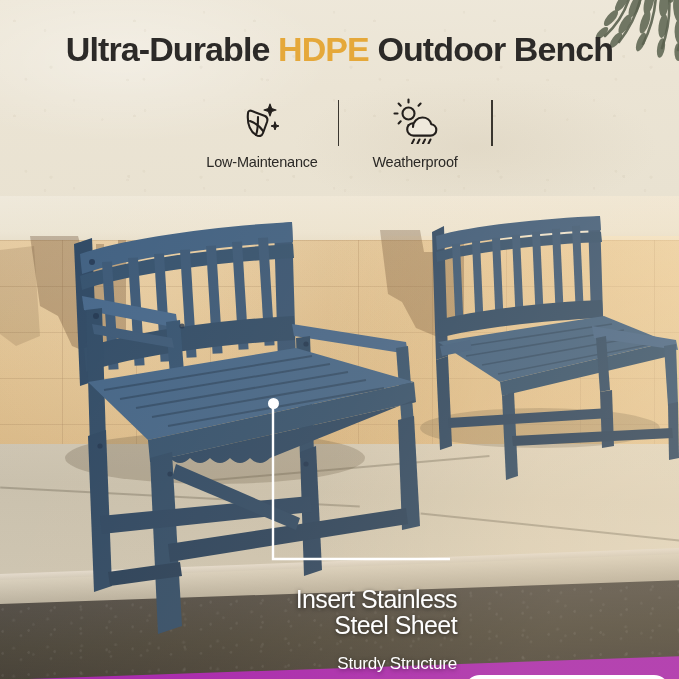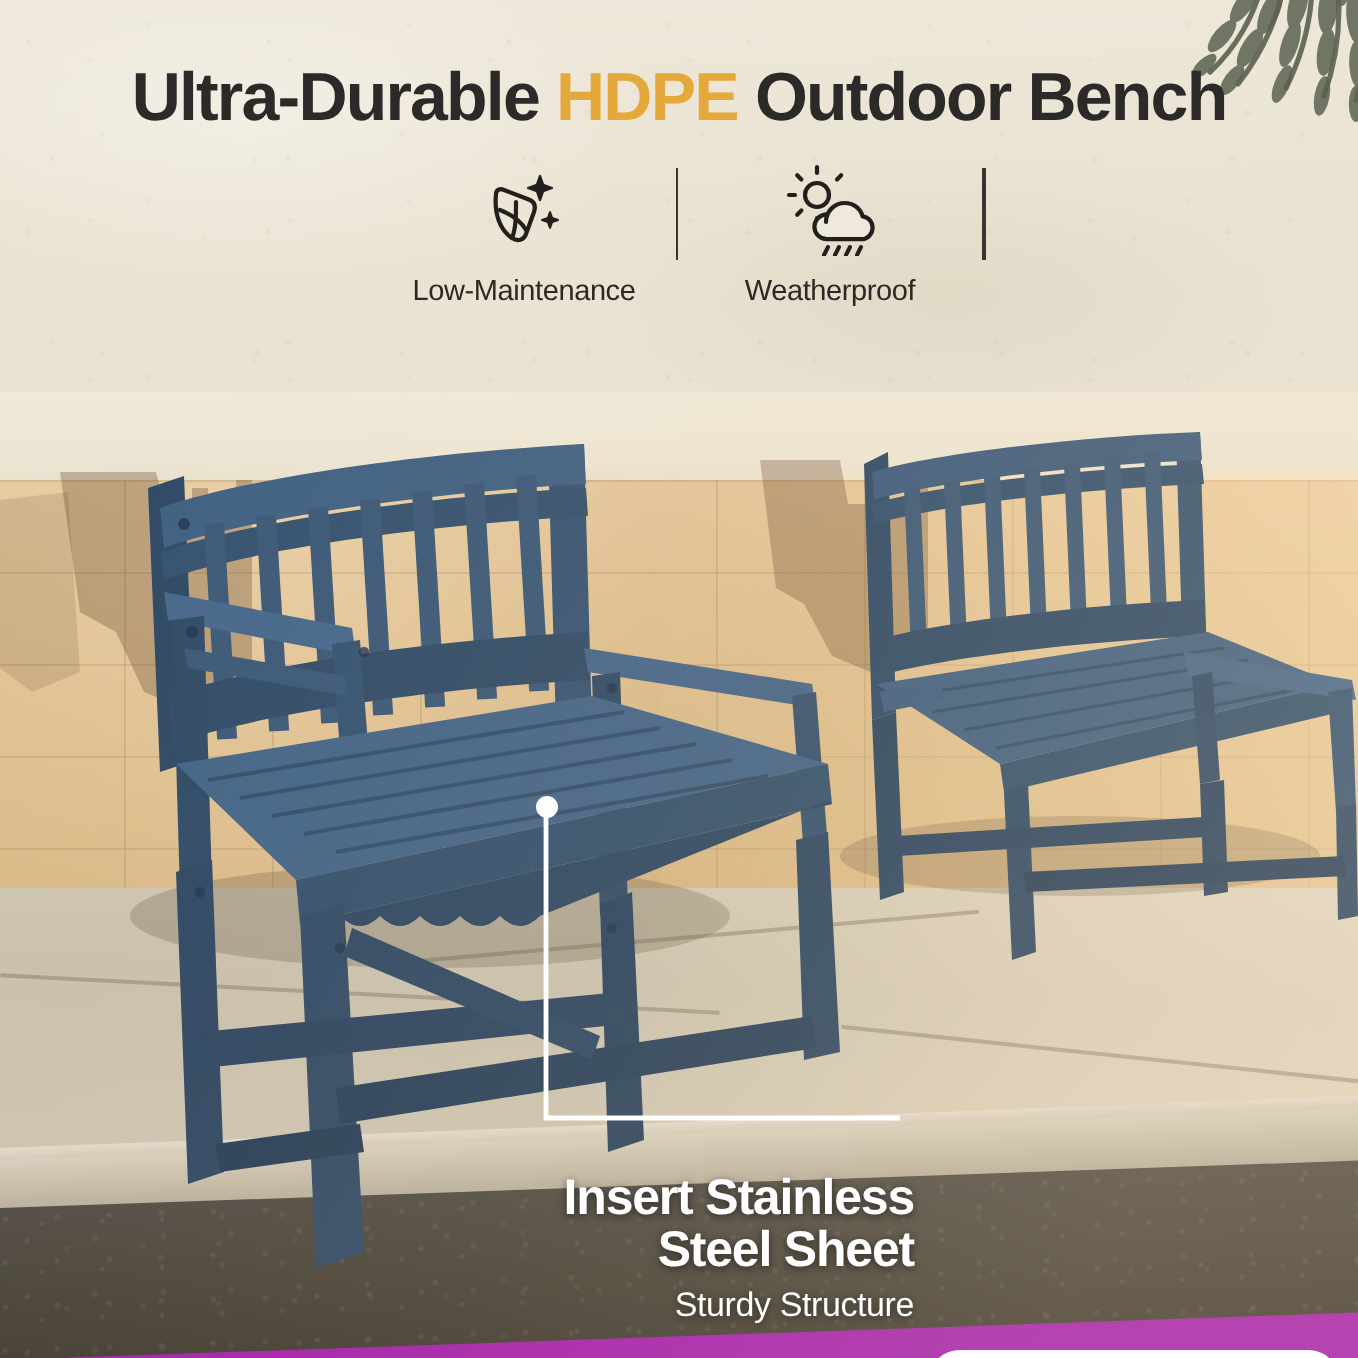"Low-Maintenance" .features { top: 80px -> 96px }
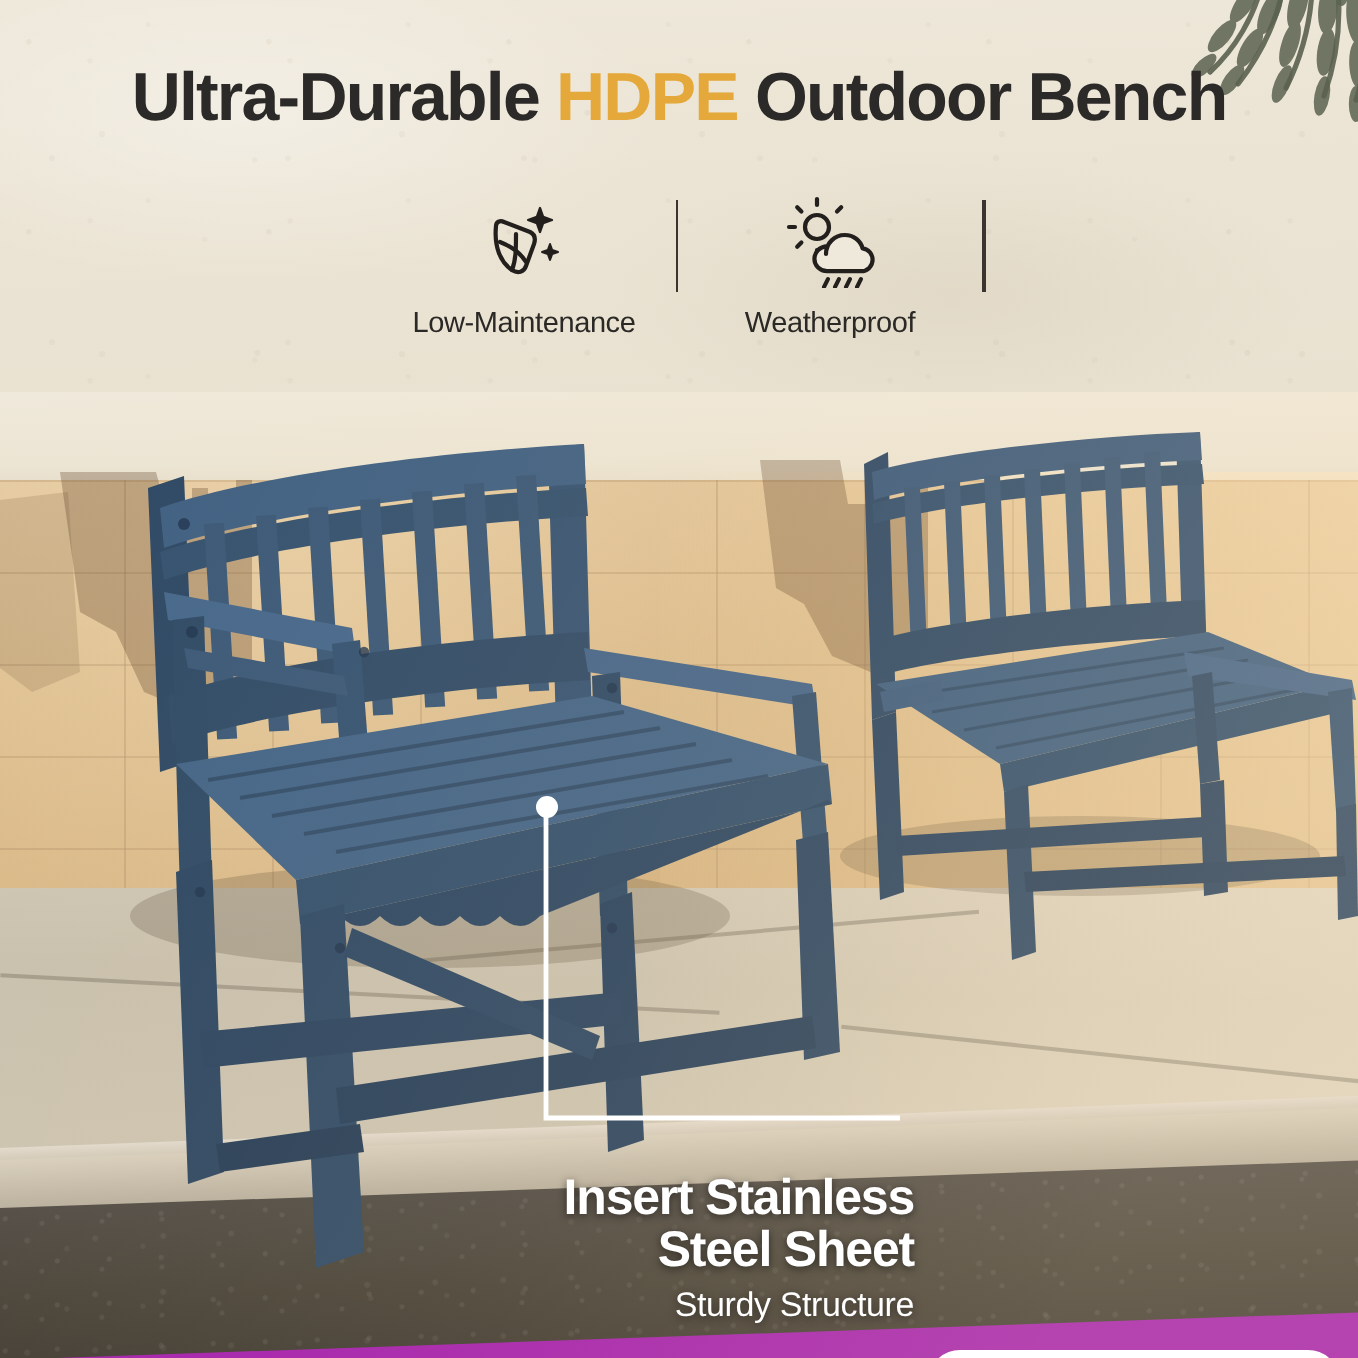"Insert Stainless" .callout-title { font-weight: 700 -> 400 }
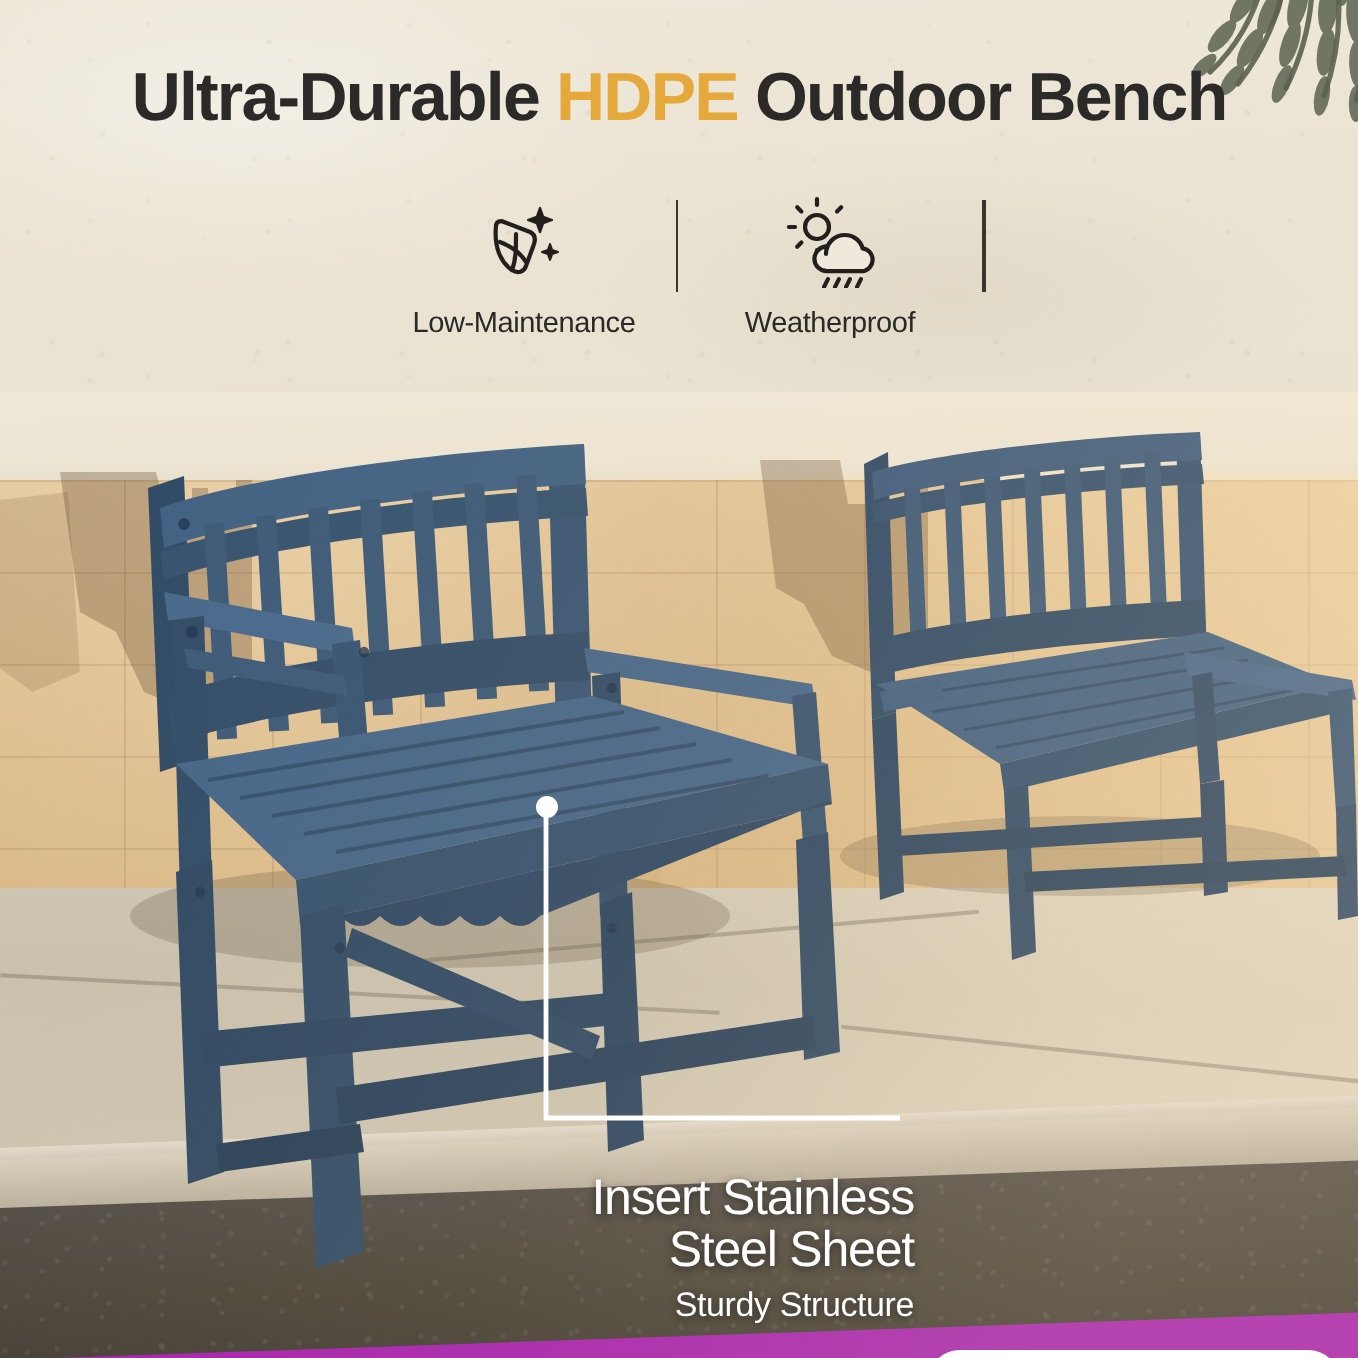"Sturdy Structure" .callout-sub { margin-top: 5px -> 16px }
